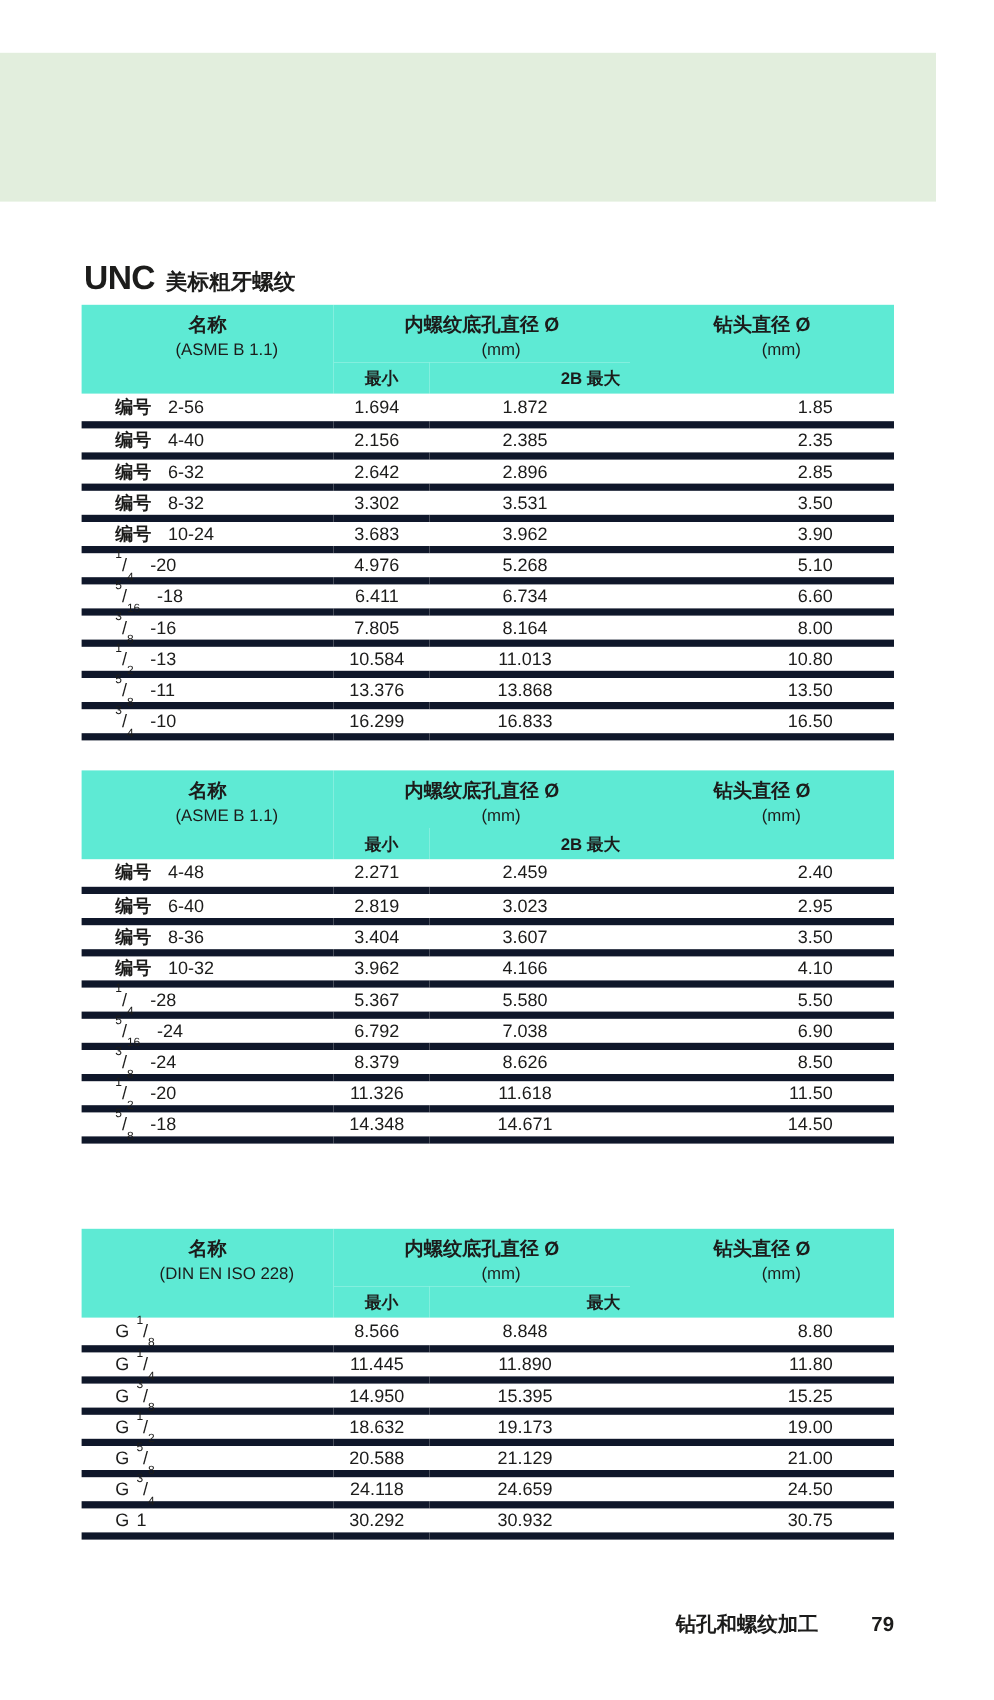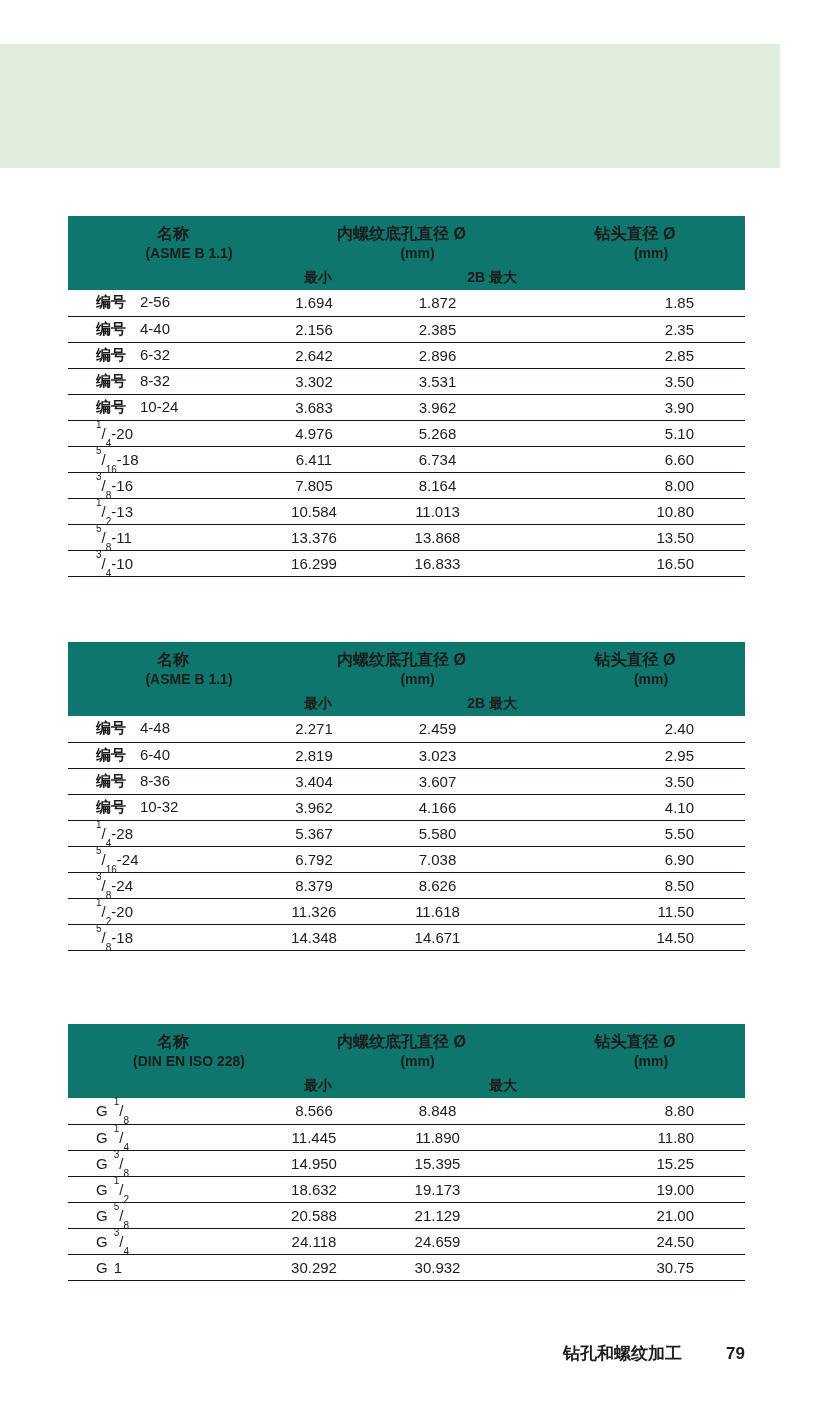"UNC 美标粗牙螺纹" h2 { html: none -> <h2><span>UNC</span><span>美标粗牙螺纹</span></h2> }
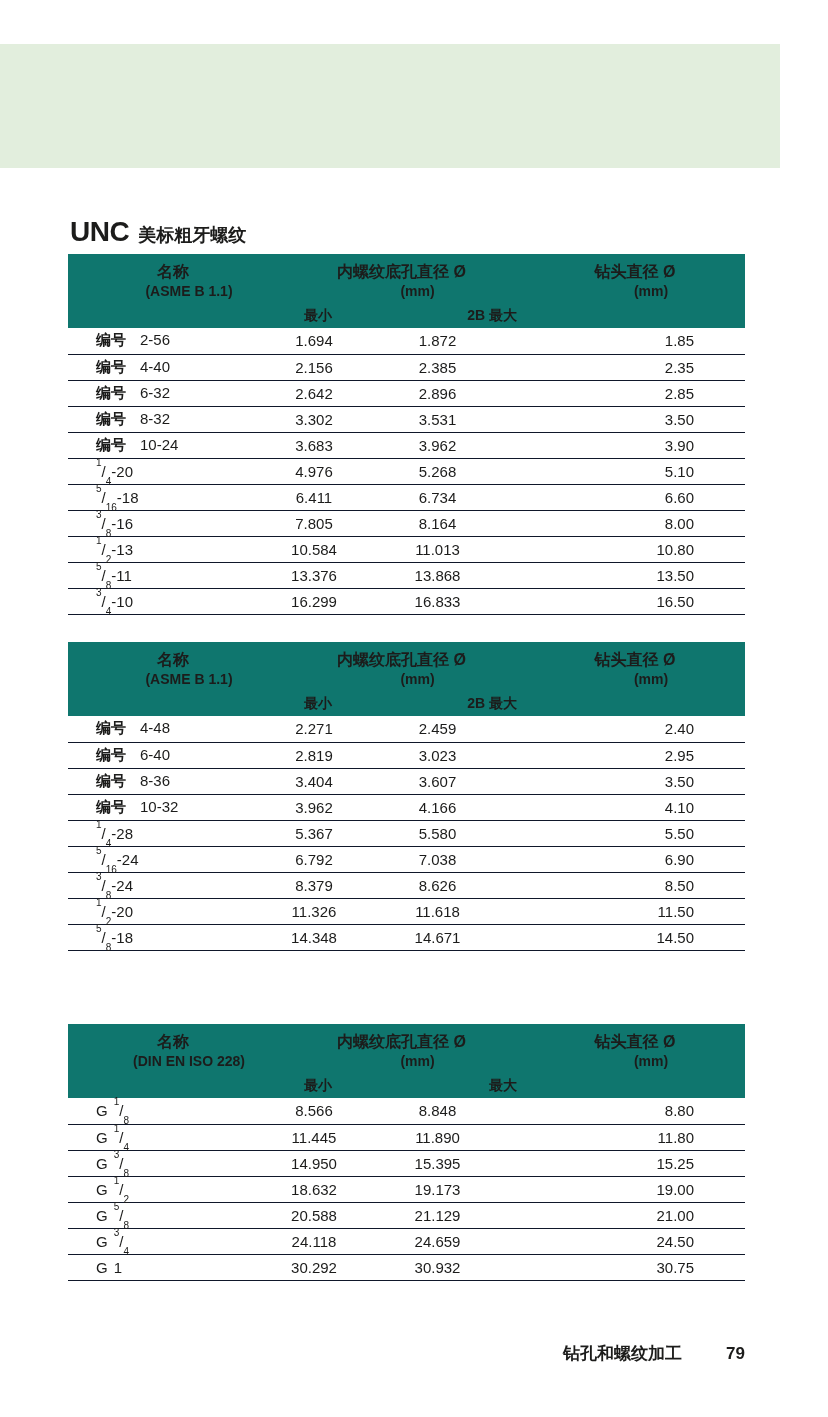"名称" thead th { background: #0f766e -> #5eead4 }
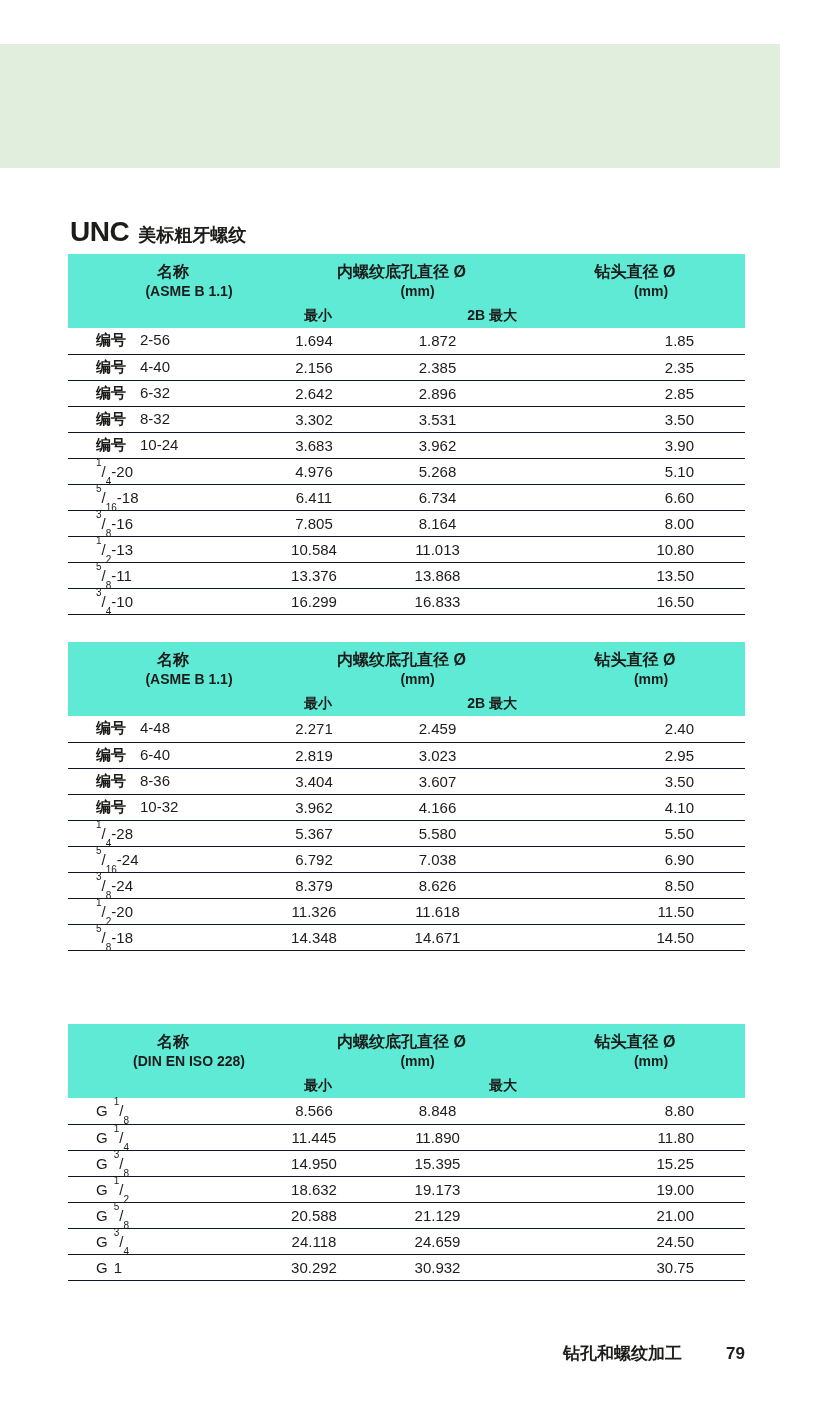"(ASME B 1.1)" .h-sml { font-weight: bold -> normal }
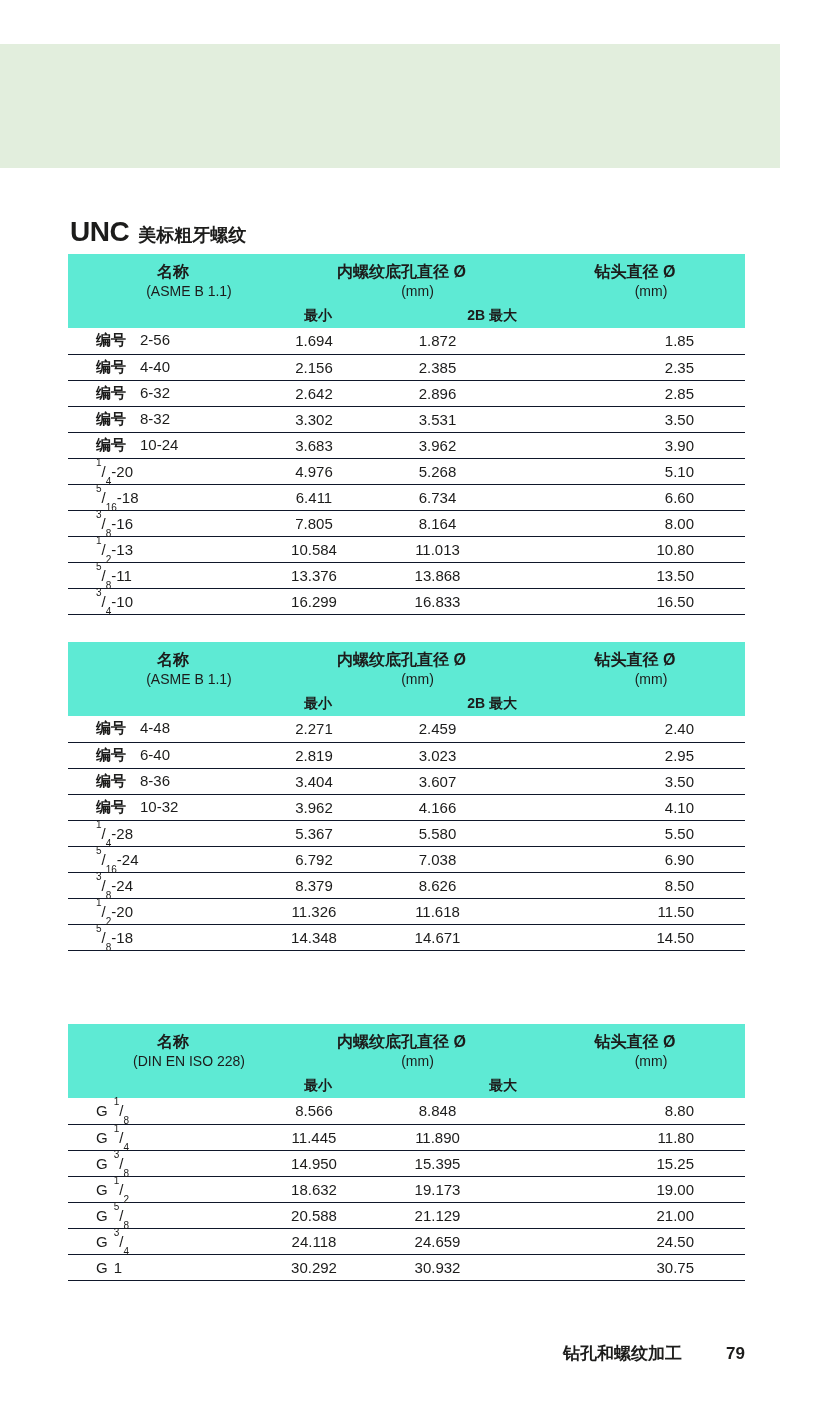"编号 2-56" tbody tr { border-bottom: 1px solid #0f172a -> 6px solid #0f172a }
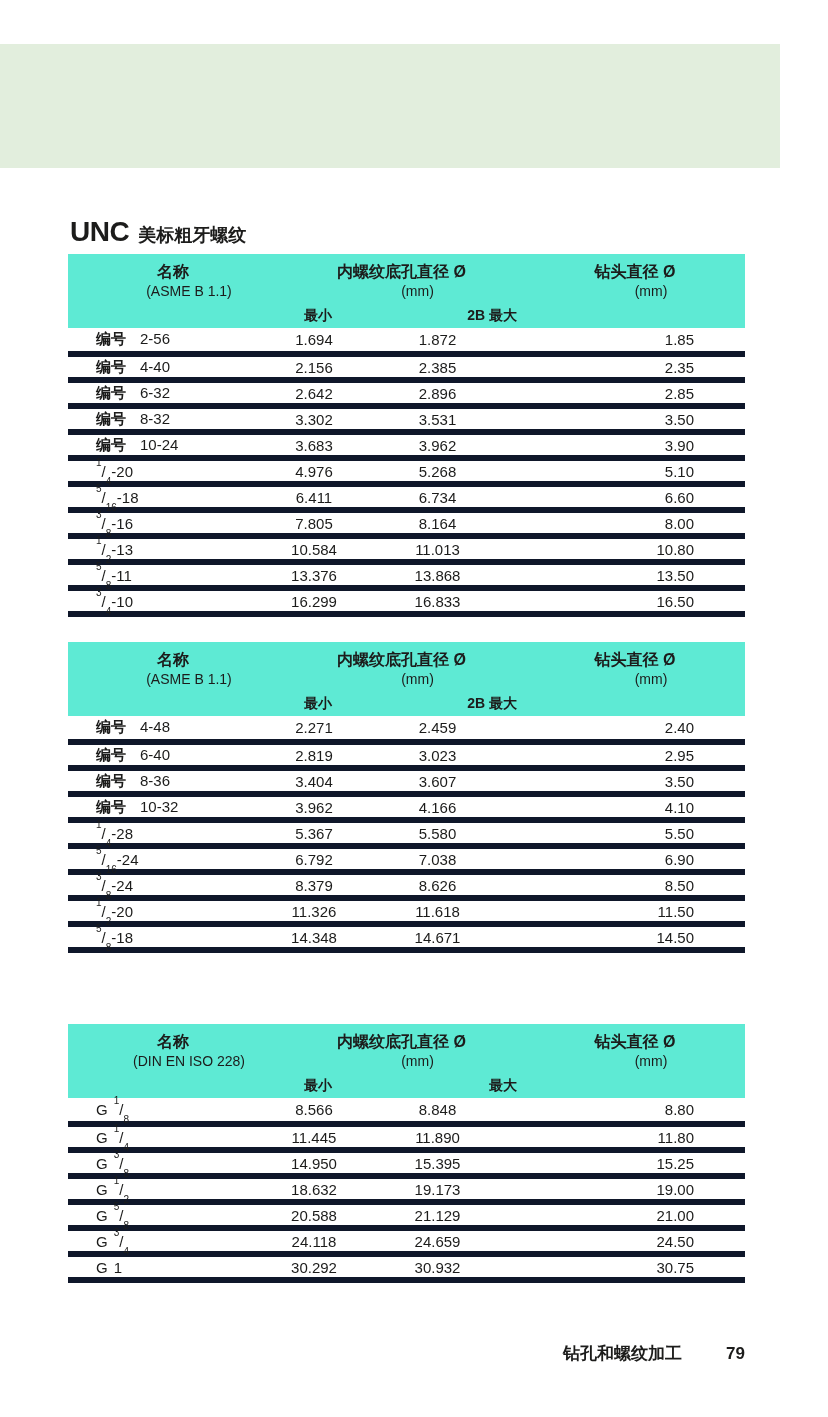"-20" .frac + .tail { margin-left: 0 -> 14px }
